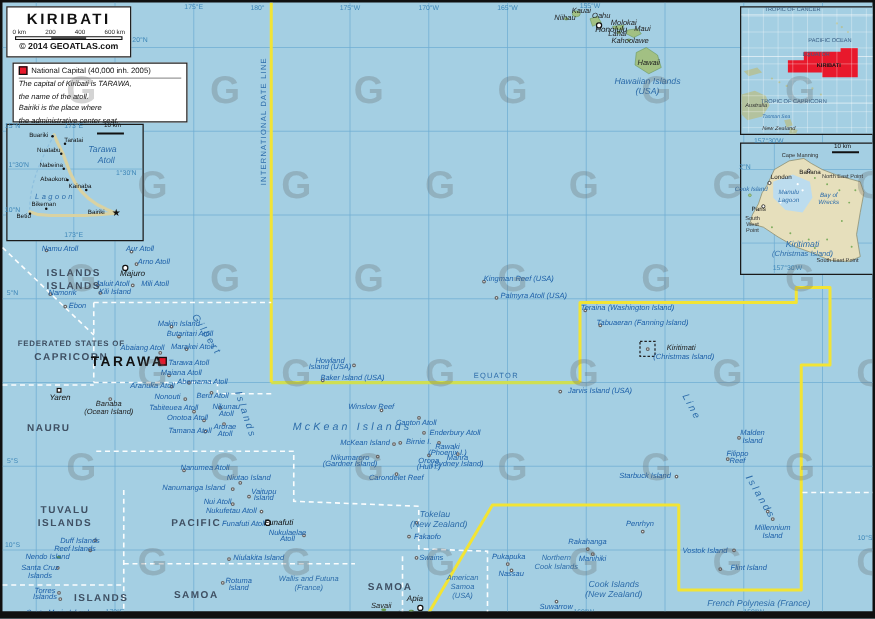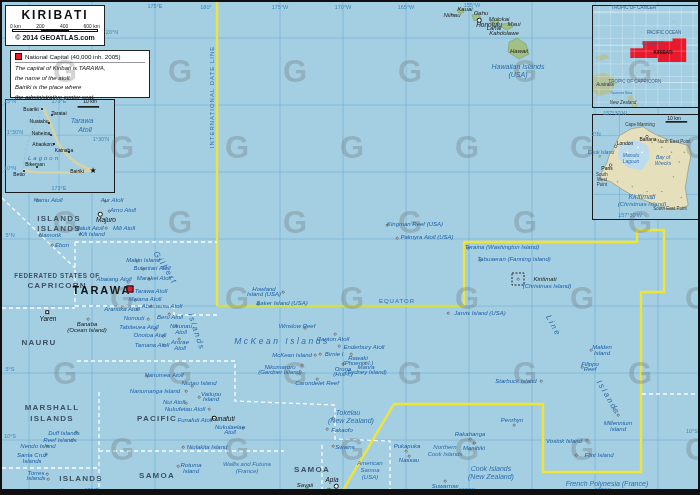"MARSHALL" span.lb { text: MARSHALL -> TUVALU }
